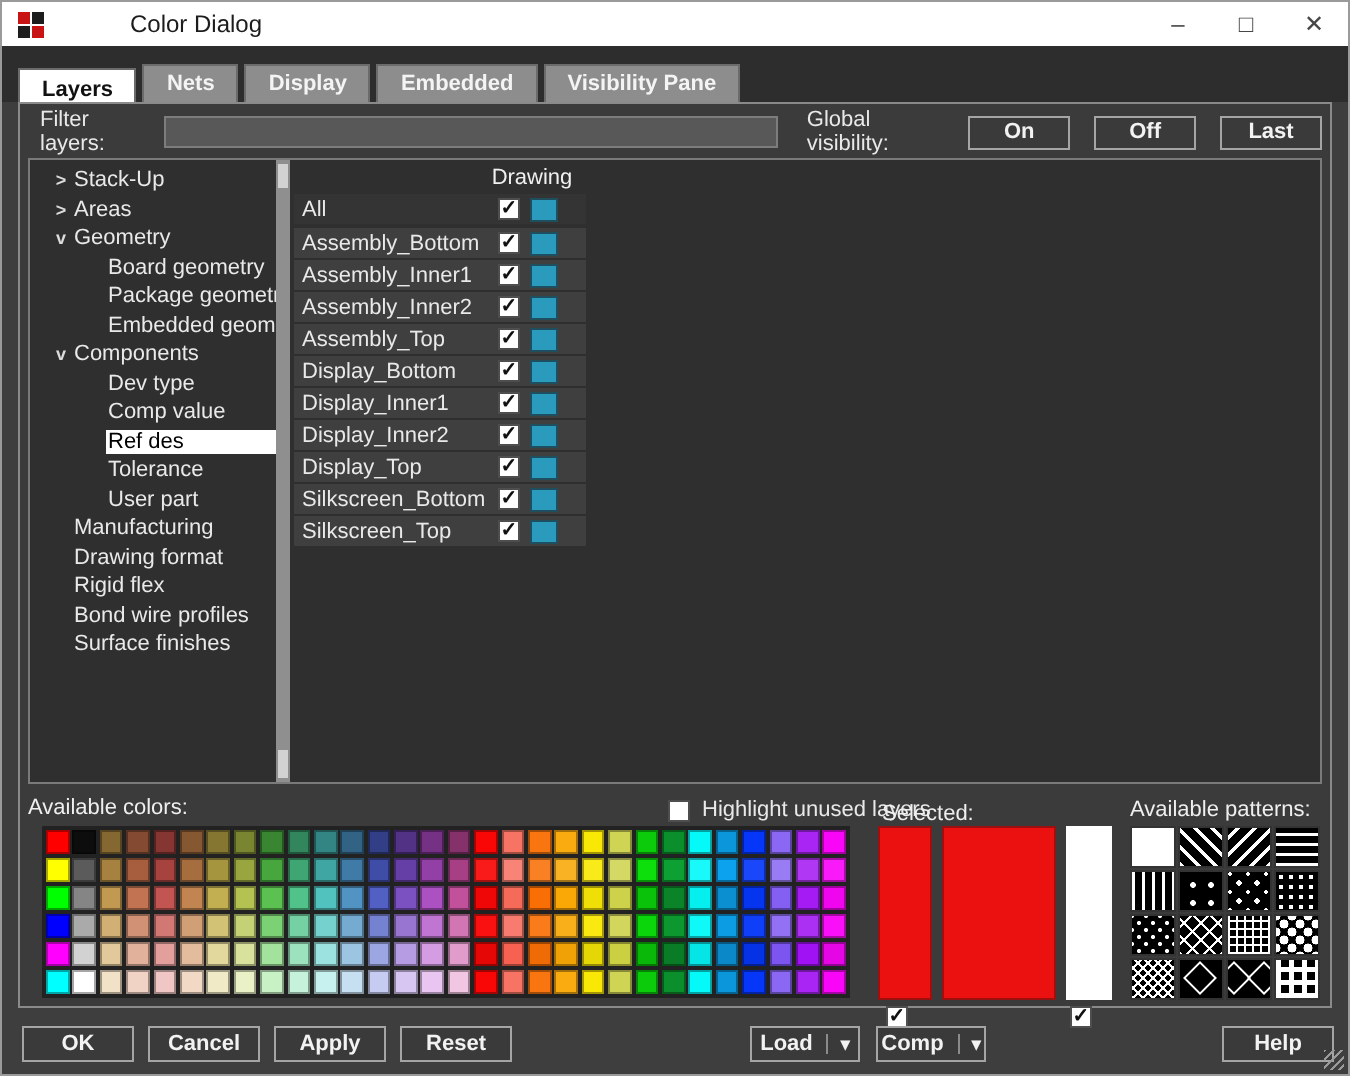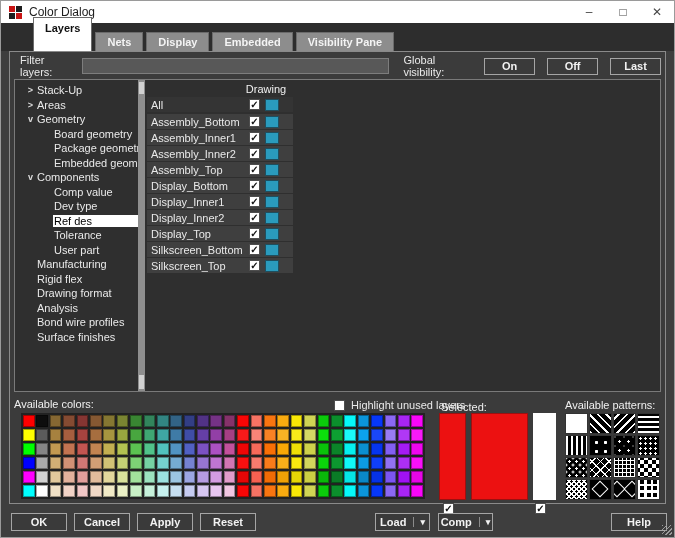"Color Dialog" .titlebar { gap: none -> 36px }
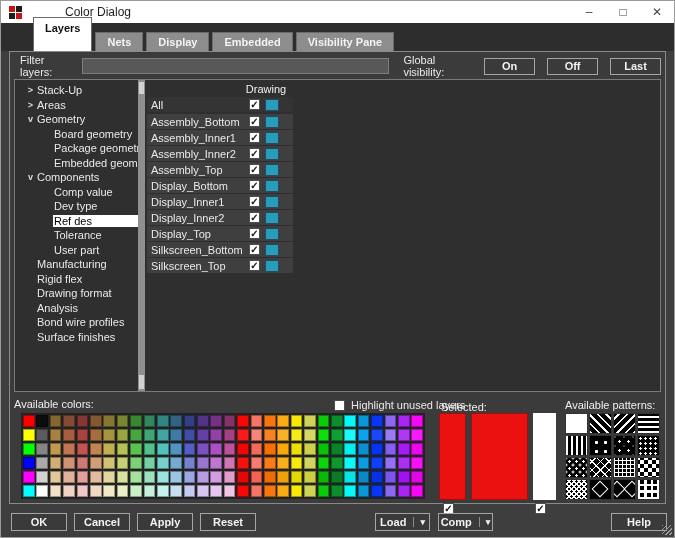"Layers" .tab.active { margin-left: 24px -> none; padding-bottom: 17px -> 0 }
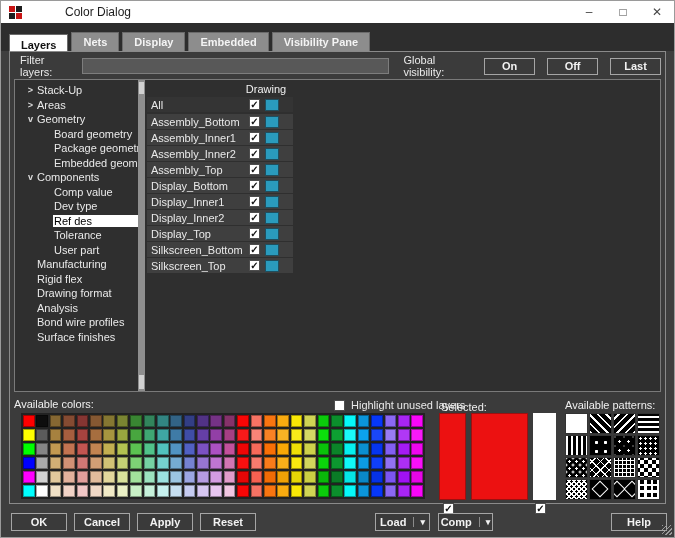"Comp value" div.tree-item { order: before "Dev type" -> after "Dev type" }
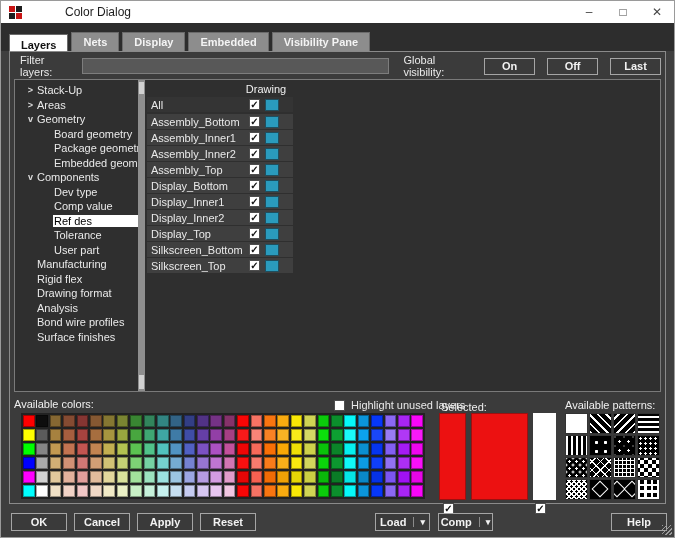"Rigid flex" div.tree-item { order: before "Drawing format" -> after "Drawing format" }
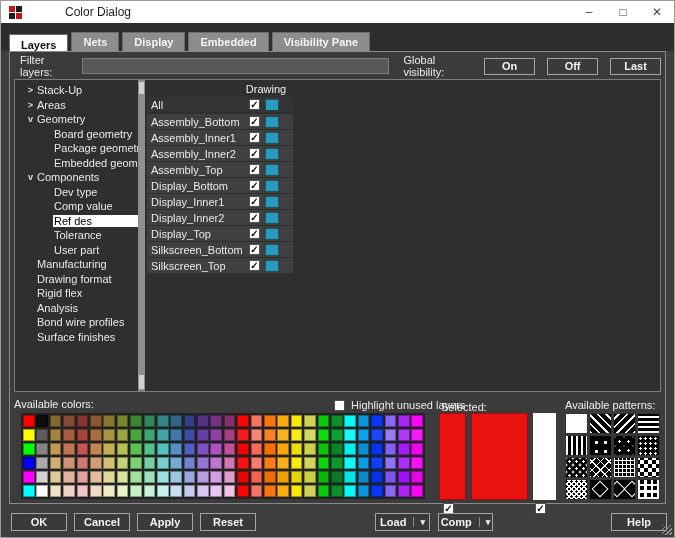"Analysis" div.tree-item { html: <div> <span>Analysis</span> </div> -> none }
